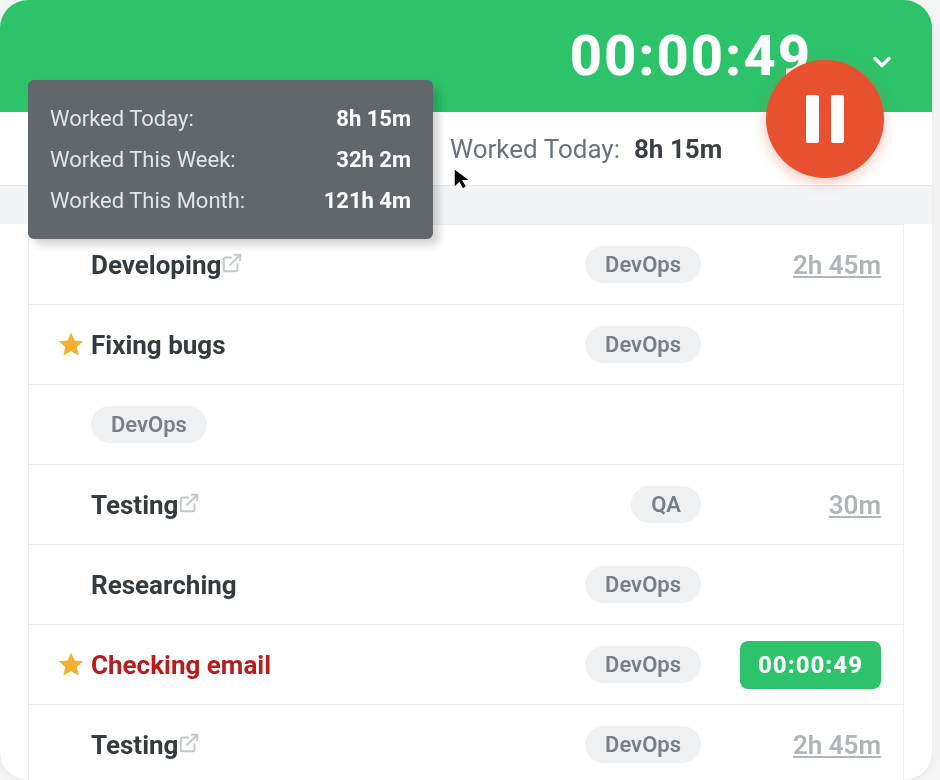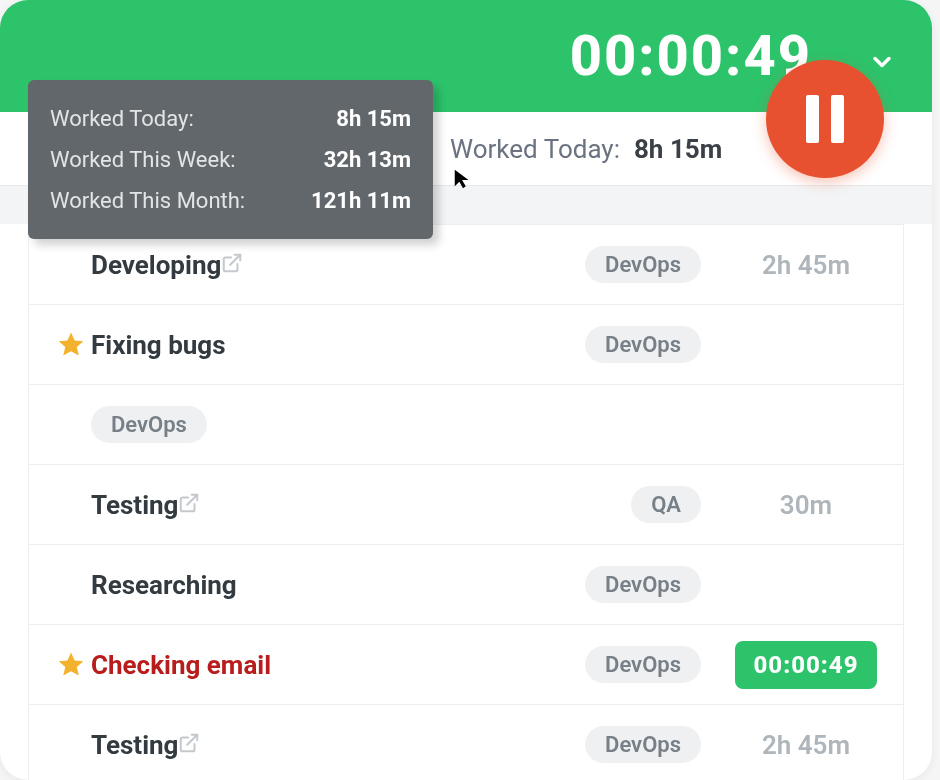"32h 13m" span.value { text: 13m -> 2m }
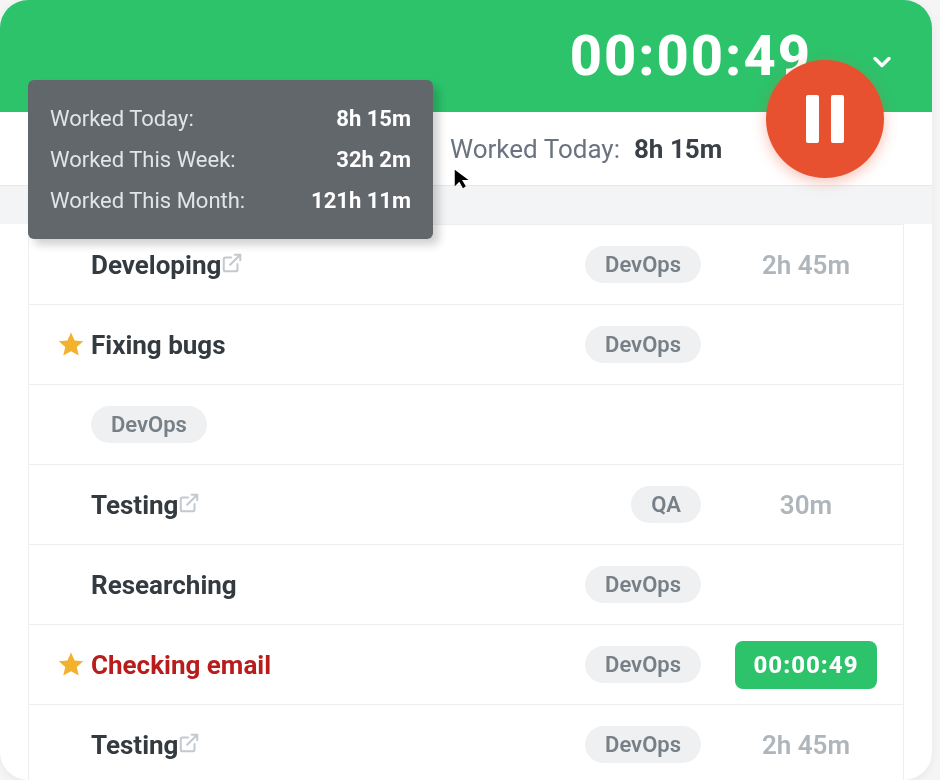"121h 11m" span.value { text: 11m -> 4m }
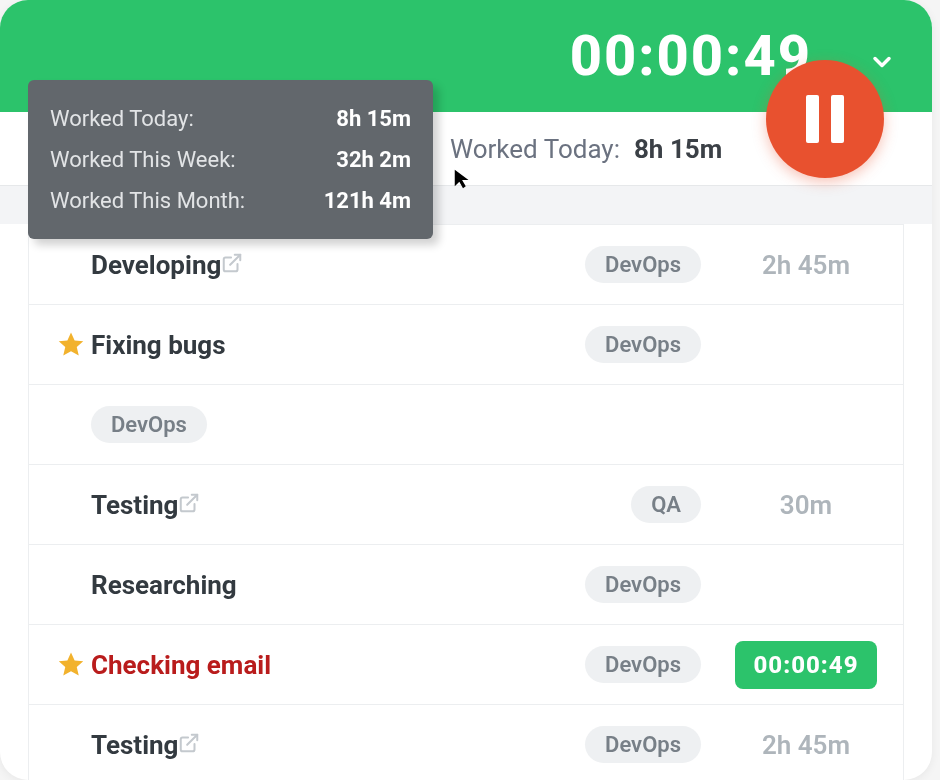"2h 45m" .time-col { text-align: center -> right; text-decoration: none -> underline }
